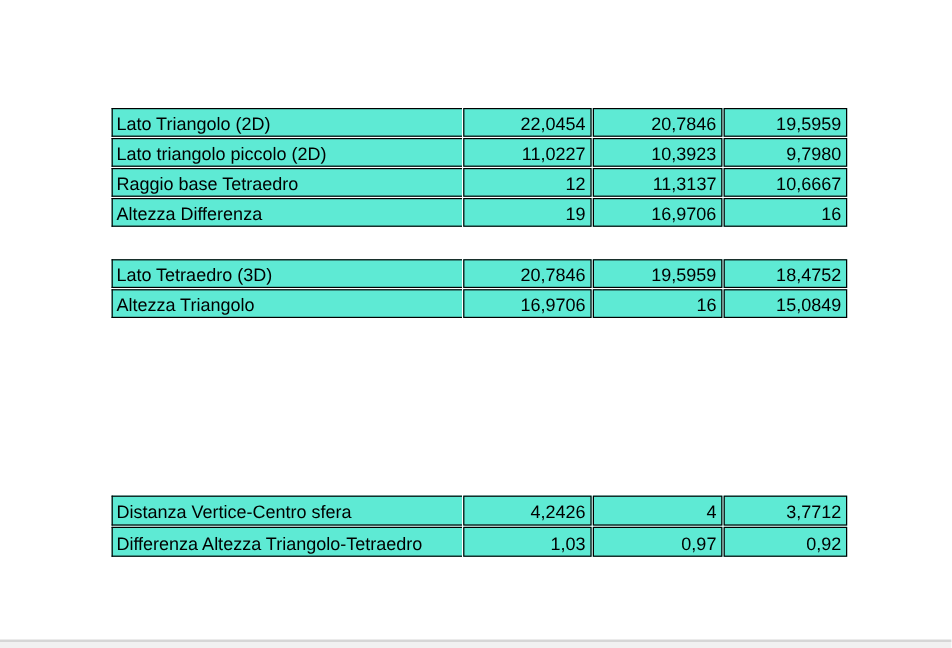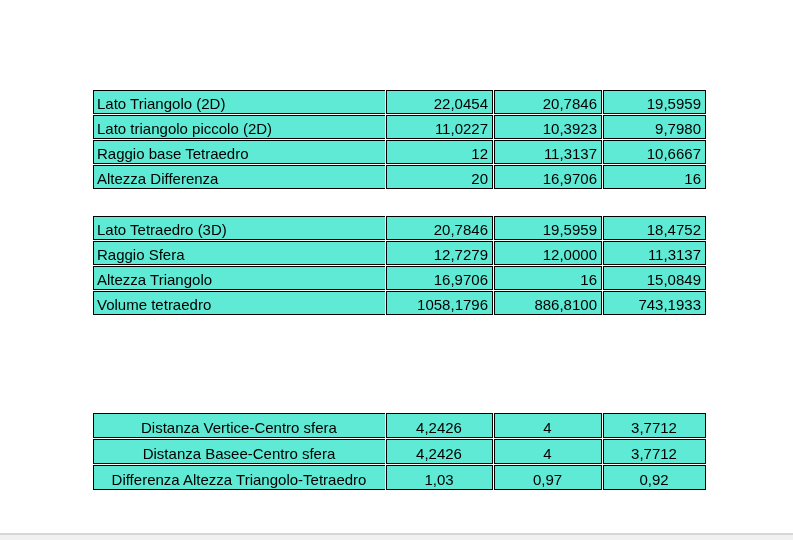"20" td.value-cell { text: 20 -> 19 }
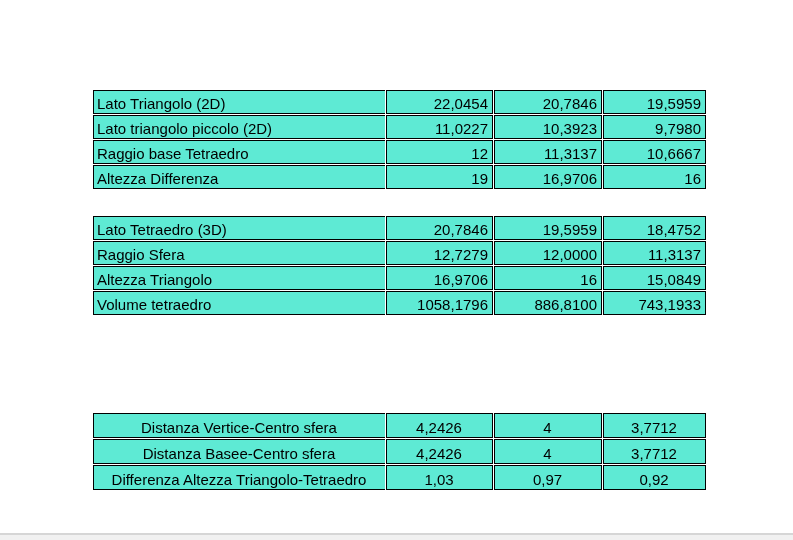"Raggio Sfera" tr { html: <tr> <td>Raggio Sfera</td> <td>12,7279</td> <td>12,0000</td> <td>11,3137</td> </tr> -> none }
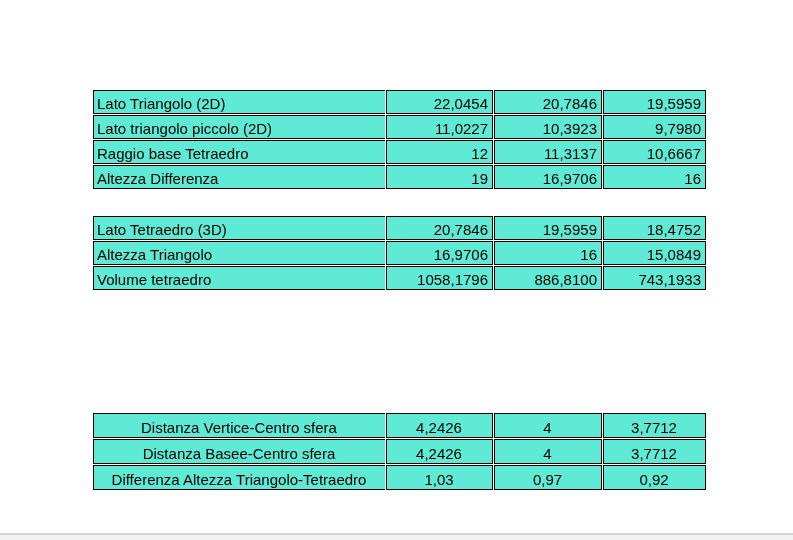"Volume tetraedro" tr { html: <tr> <td>Volume tetraedro</td> <td>1058,1796</td> <td>886,8100</td> <td>743,1933</td> </tr> -> none }
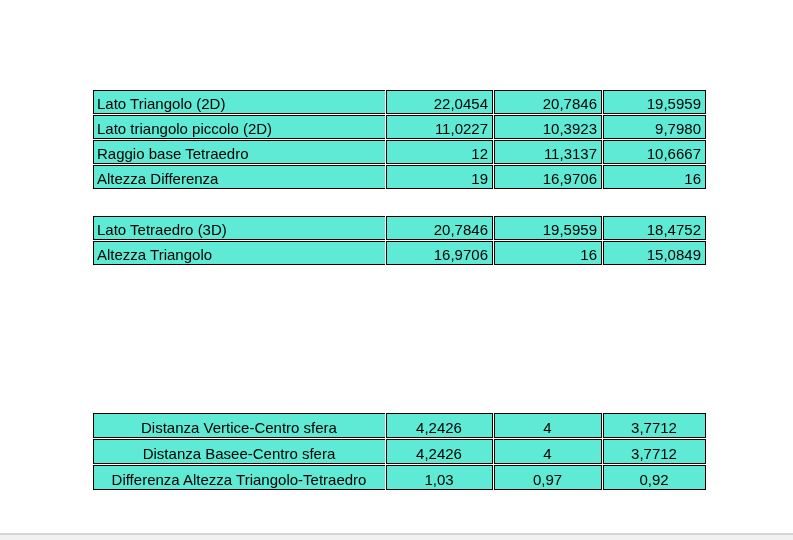"Distanza Vertice-Centro sfera" #table-differences td { text-align: center -> none }
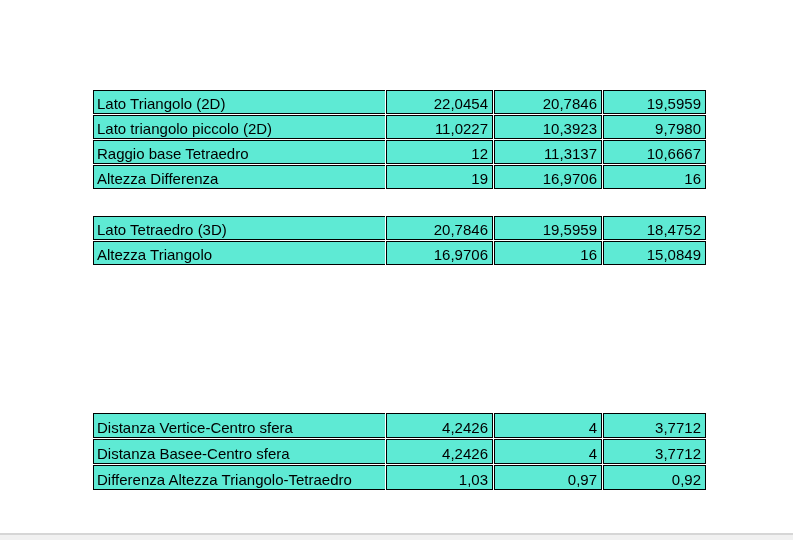"Distanza Basee-Centro sfera" tr { html: <tr> <td>Distanza Basee-Centro sfera</td> <td>4,2426</td> <td>4</td> <td>3,7712</td> </tr> -> none }
